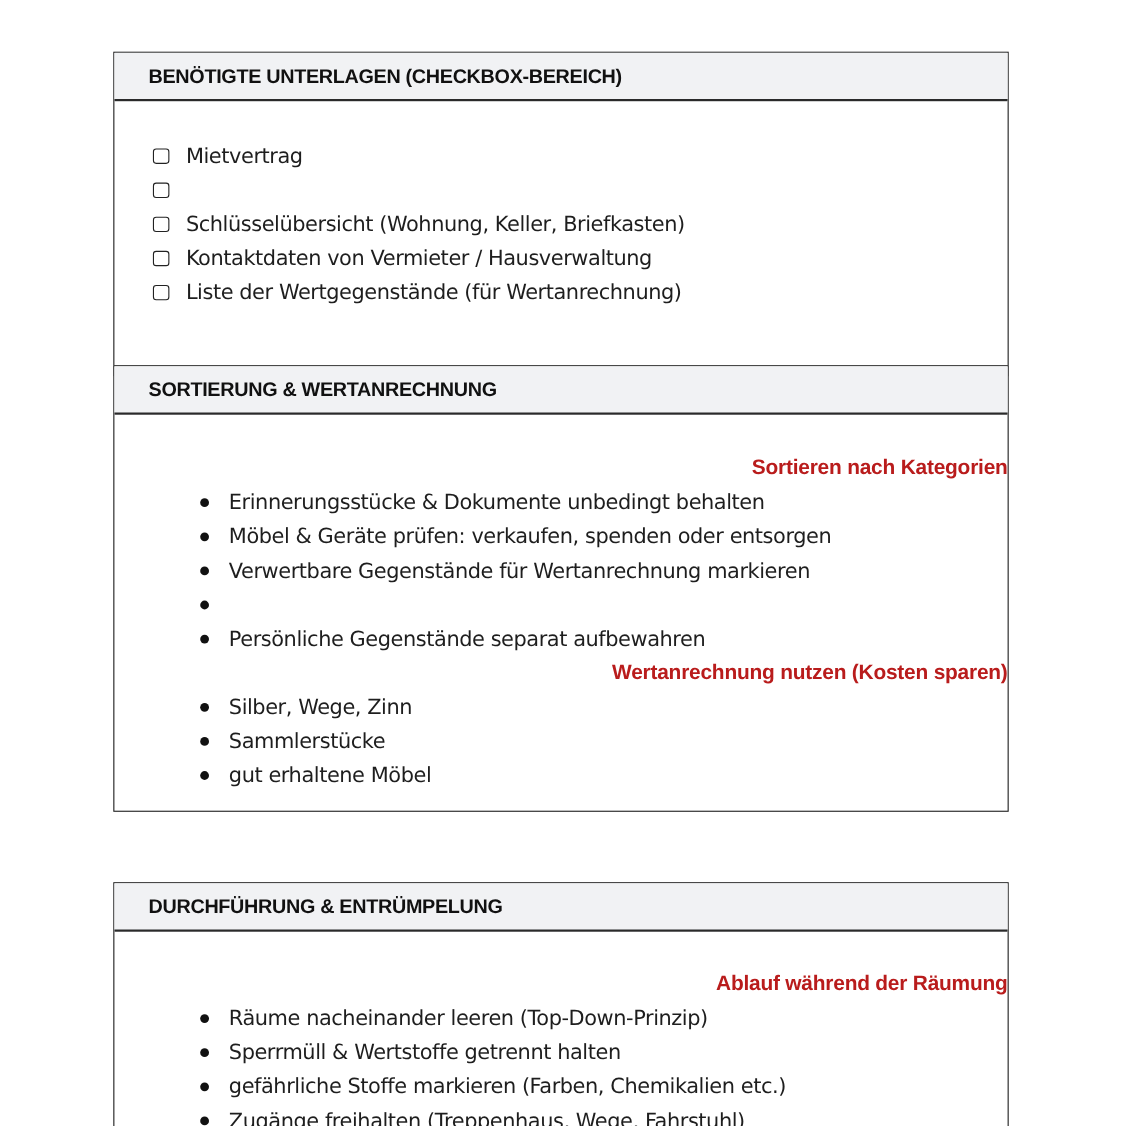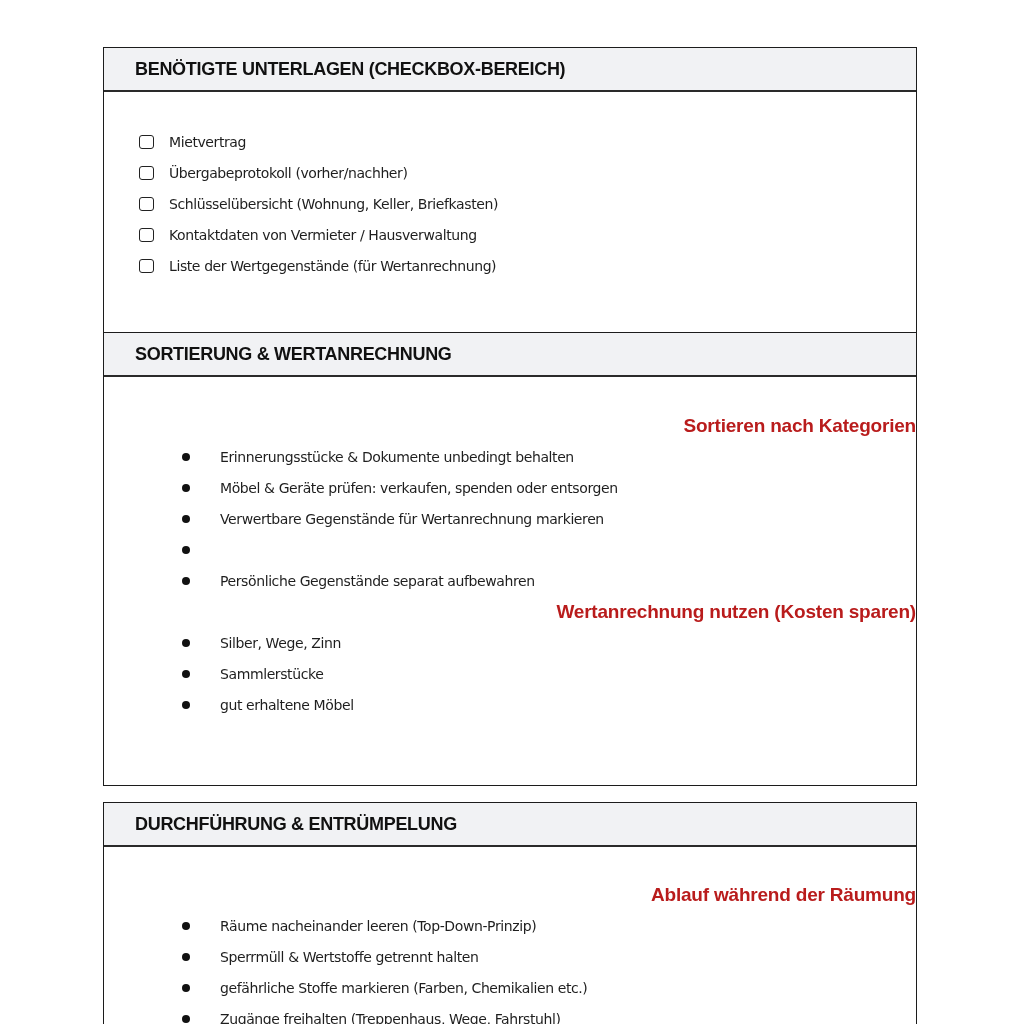"Mietvertrag" .item-text { font-size: 14px -> 19px }
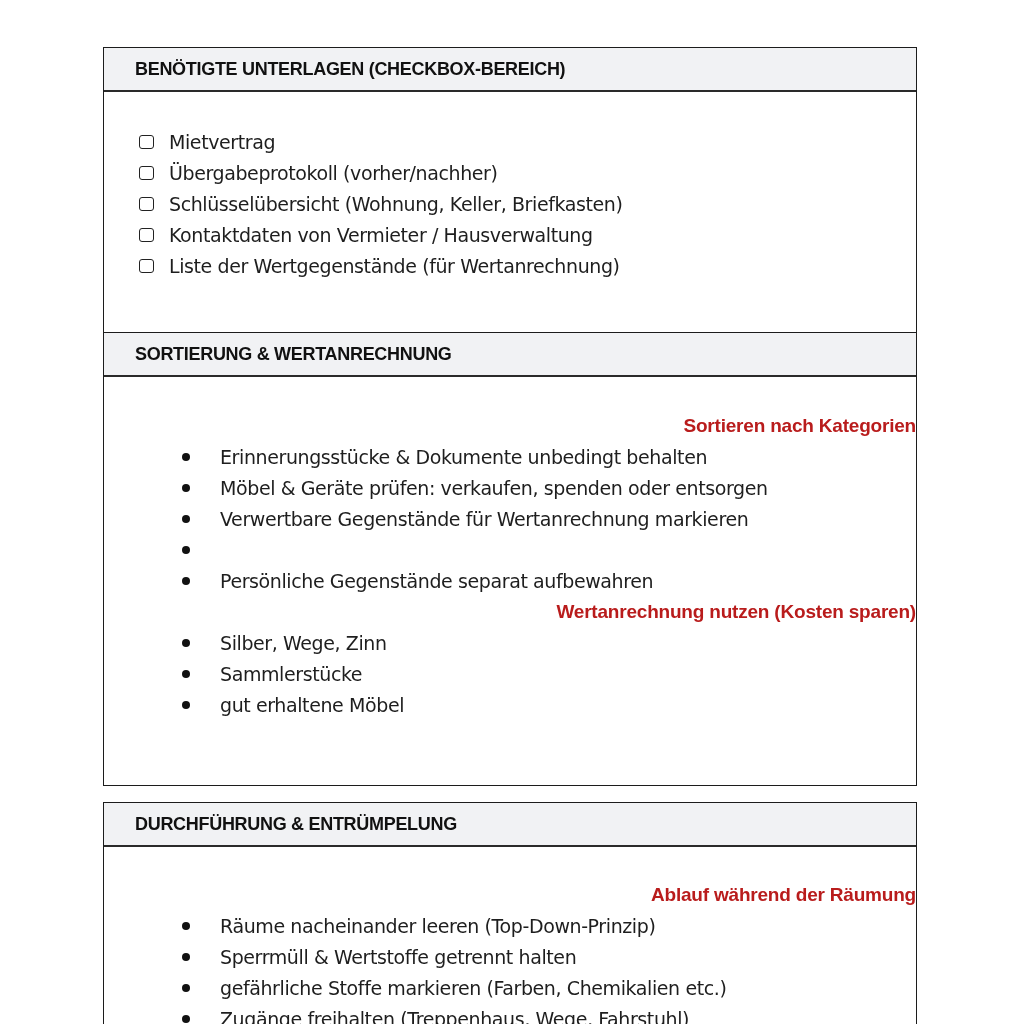"Übergabeprotokoll (vorher/nachher)" span.item-text { html: <span>Übergabeprotokoll (vorher/nachher)</span> -> none }
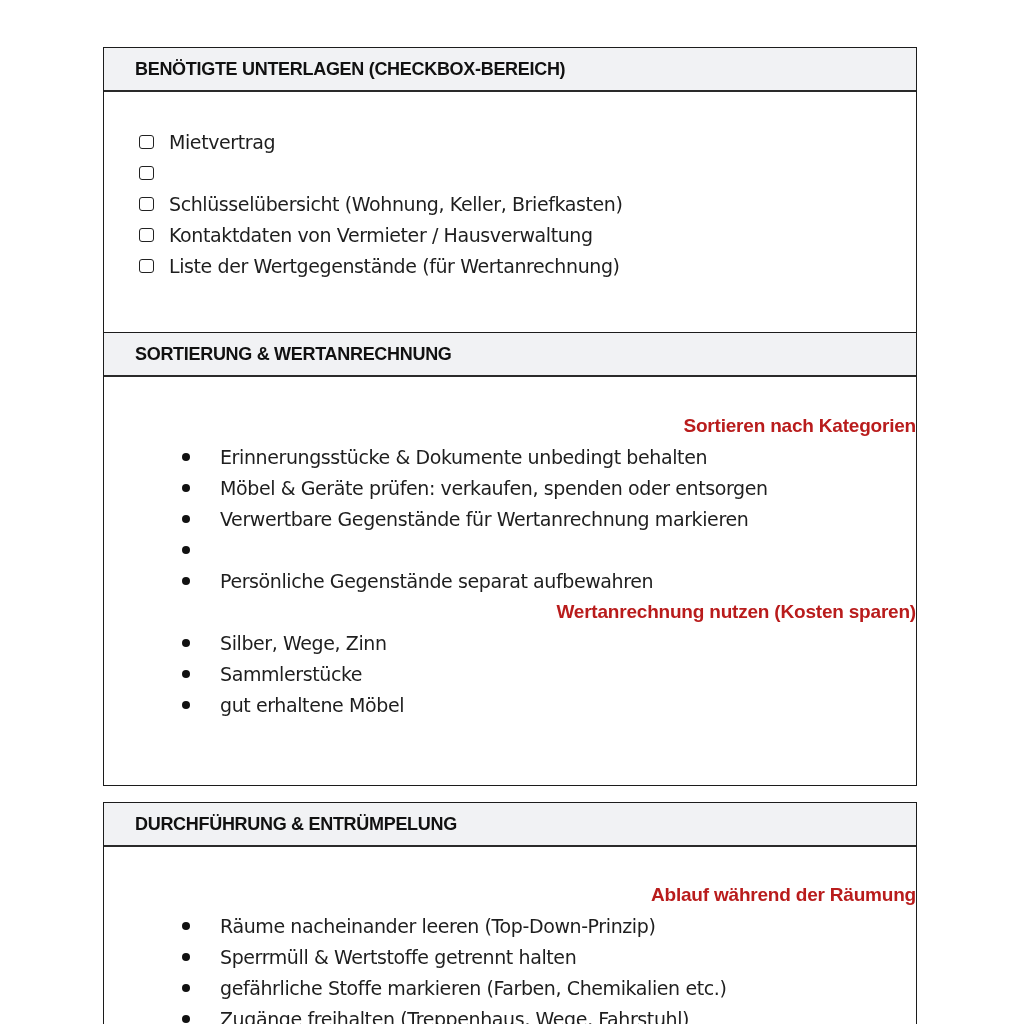"SORTIERUNG & WERTANRECHNUNG" #sec-2 { height: 454px -> 406px }
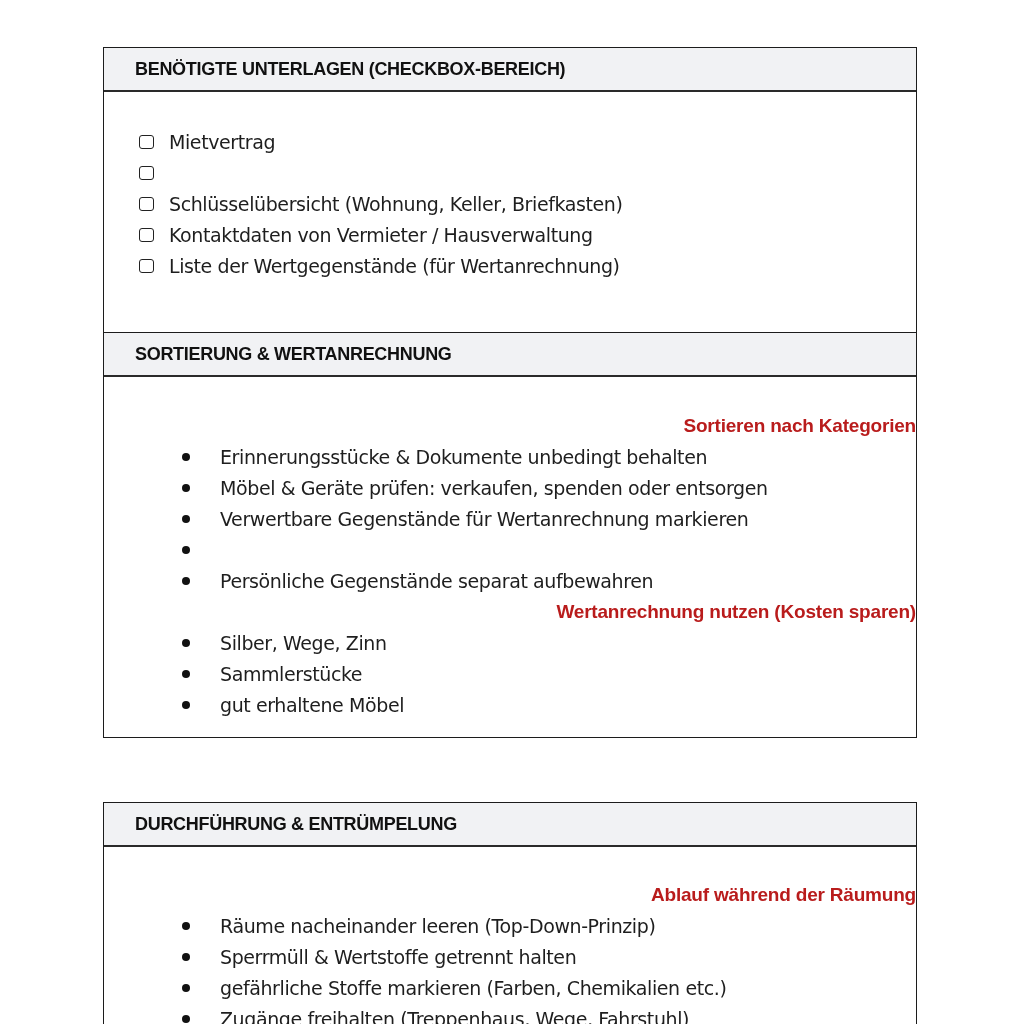"Erinnerungsstücke & Dokumente unbedingt" .bullet-item { gap: 12px -> none }
